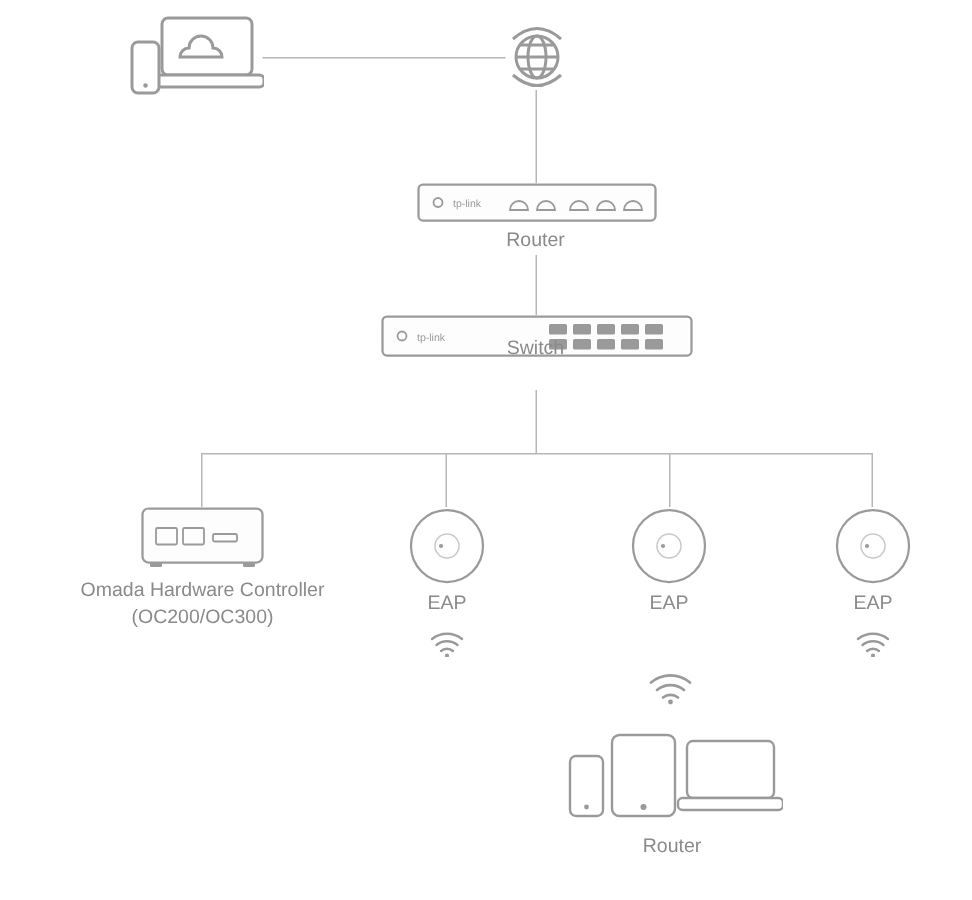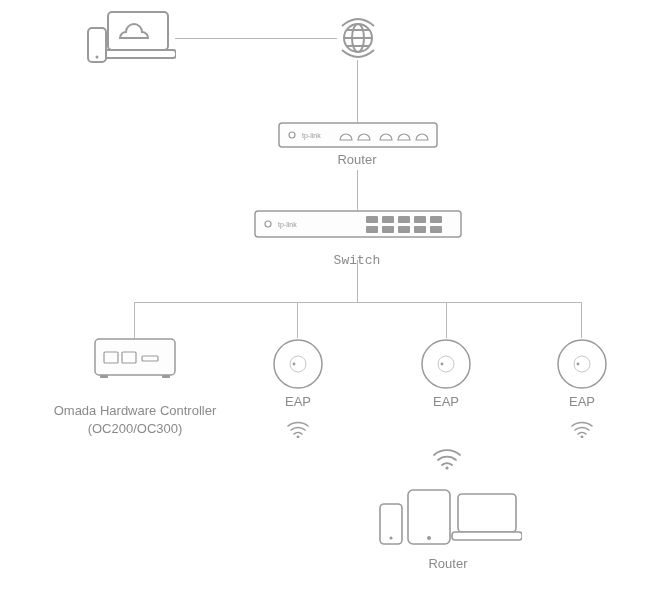"Switch" div.label { font-family: Liberation Mono, monospace -> none; top: 253px -> 224px }
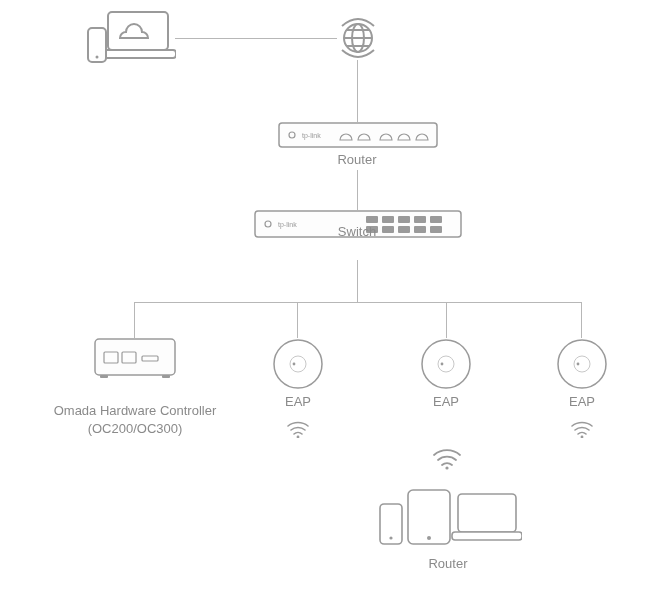"Omada Hardware Controller" div.label { top: 402px -> 384px }
